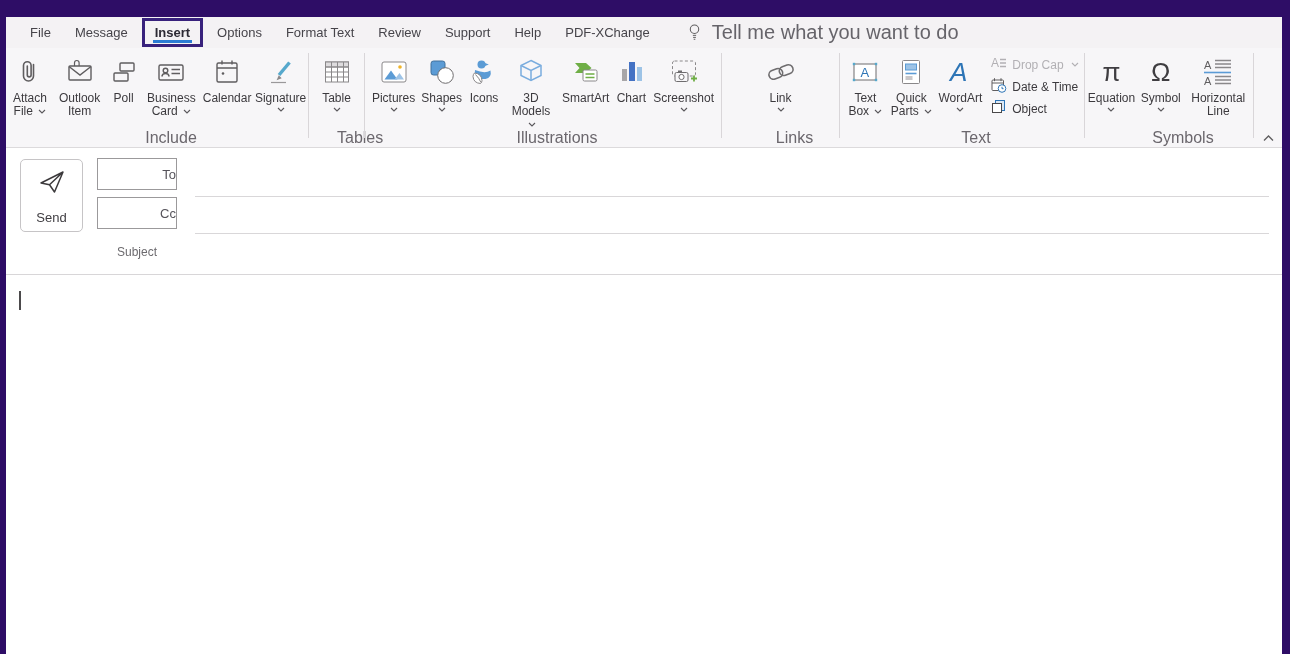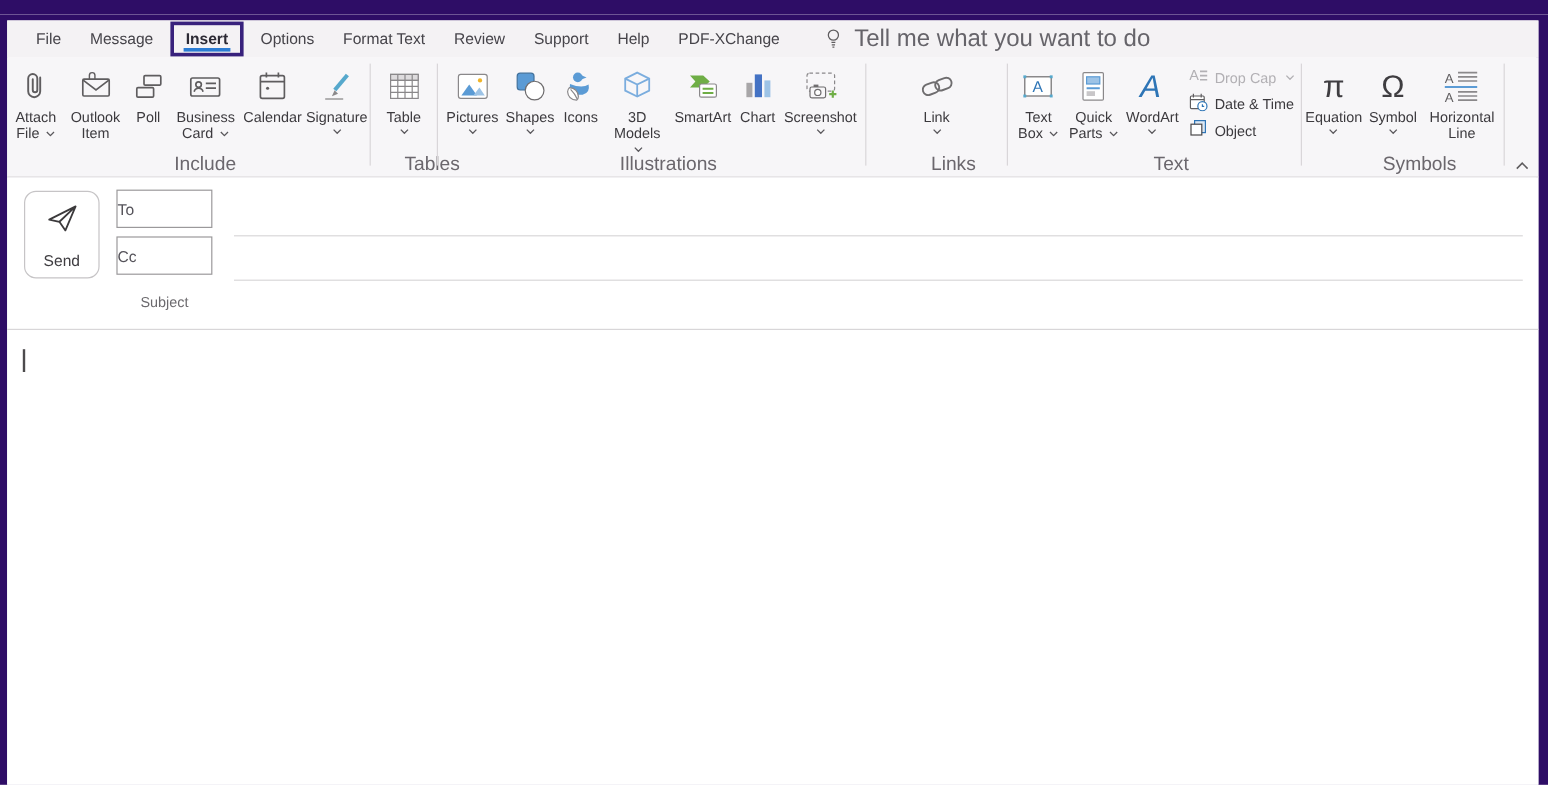"To" .addr-btn { justify-content: flex-start -> flex-end }
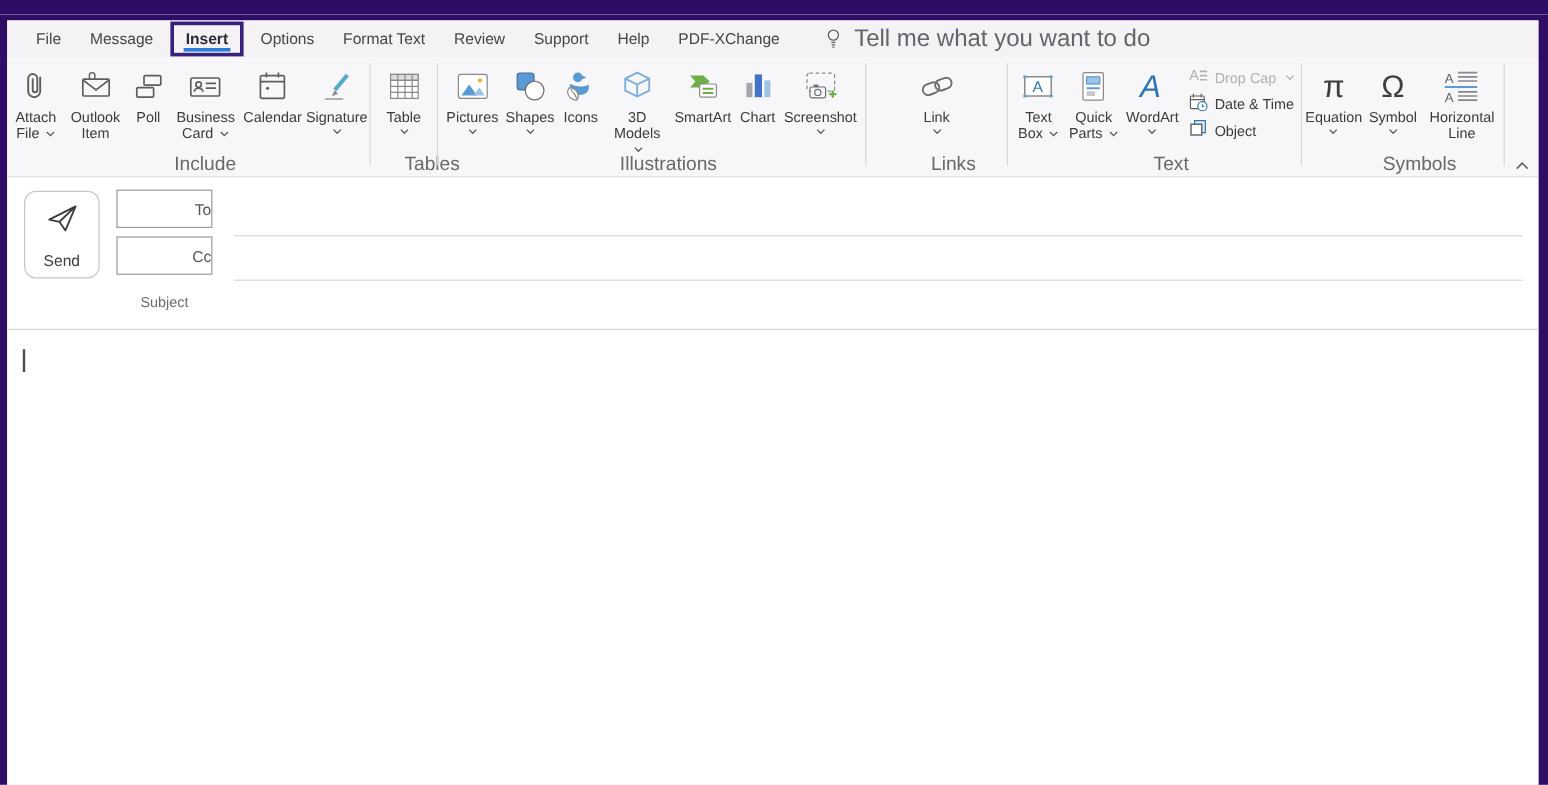"Send" .send-btn { border-radius: 10px -> 5px }
